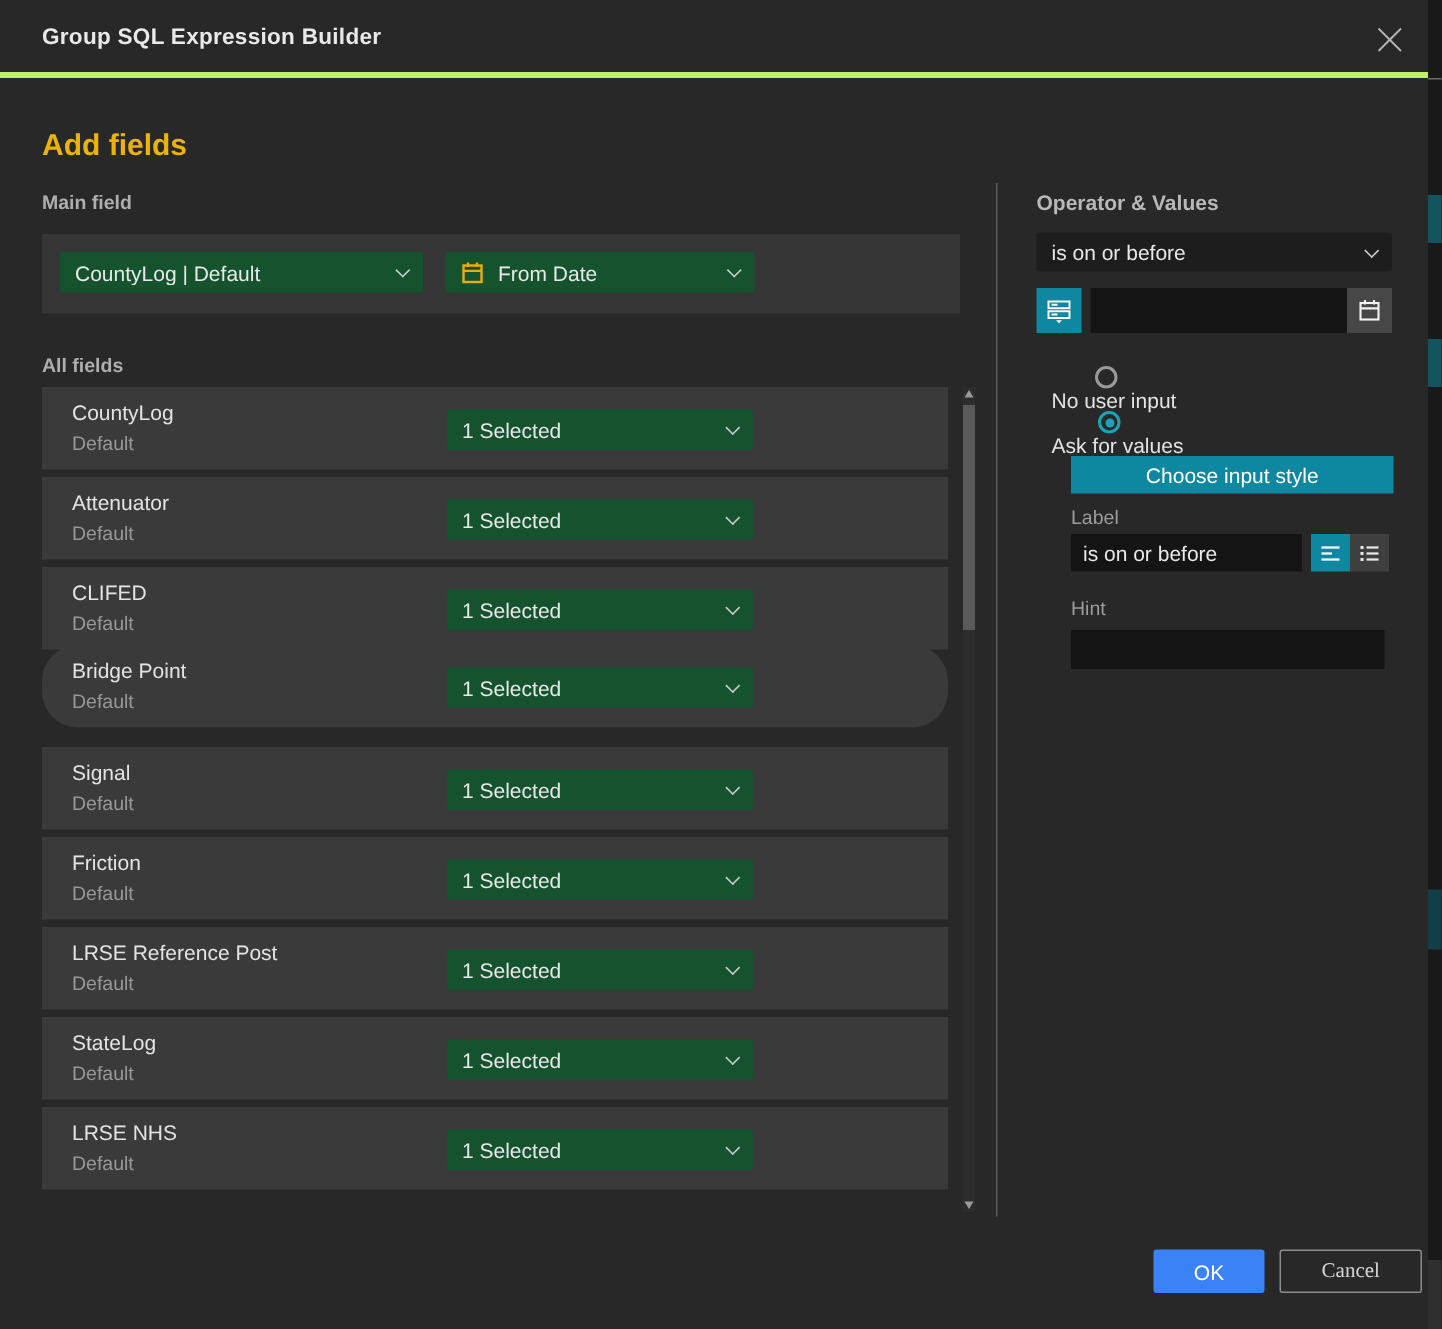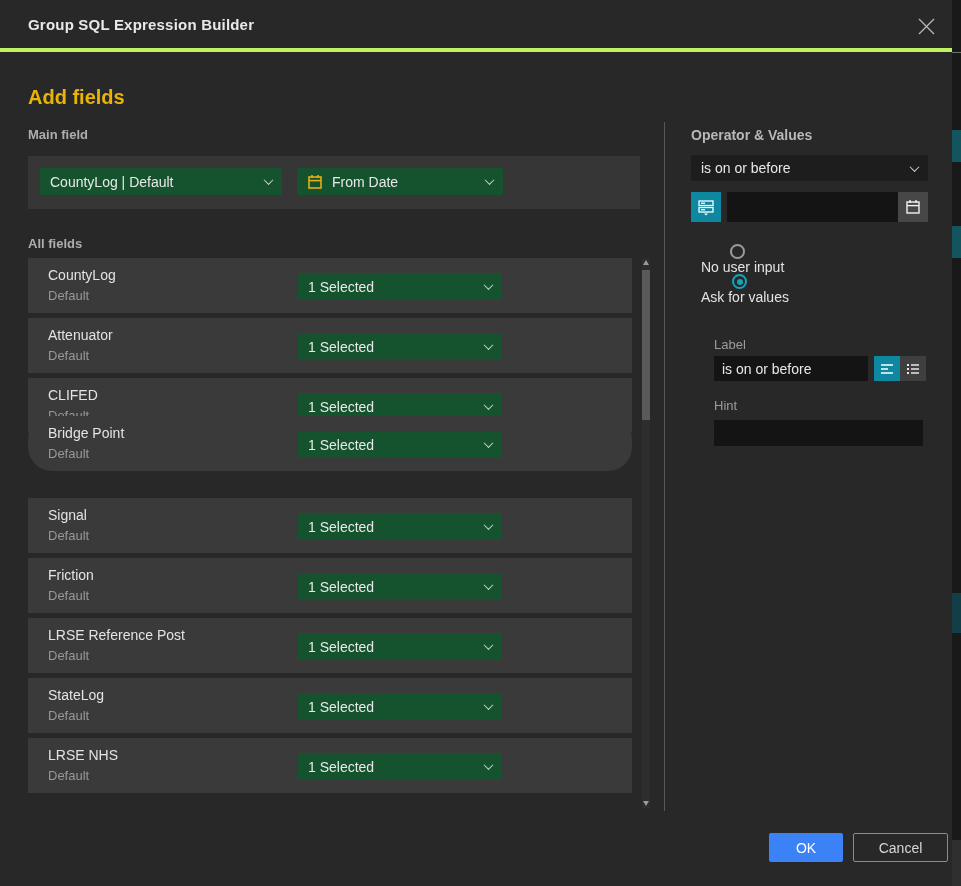"Choose input style" button.choose-btn { html: none -> <button>Choose input style</button> }
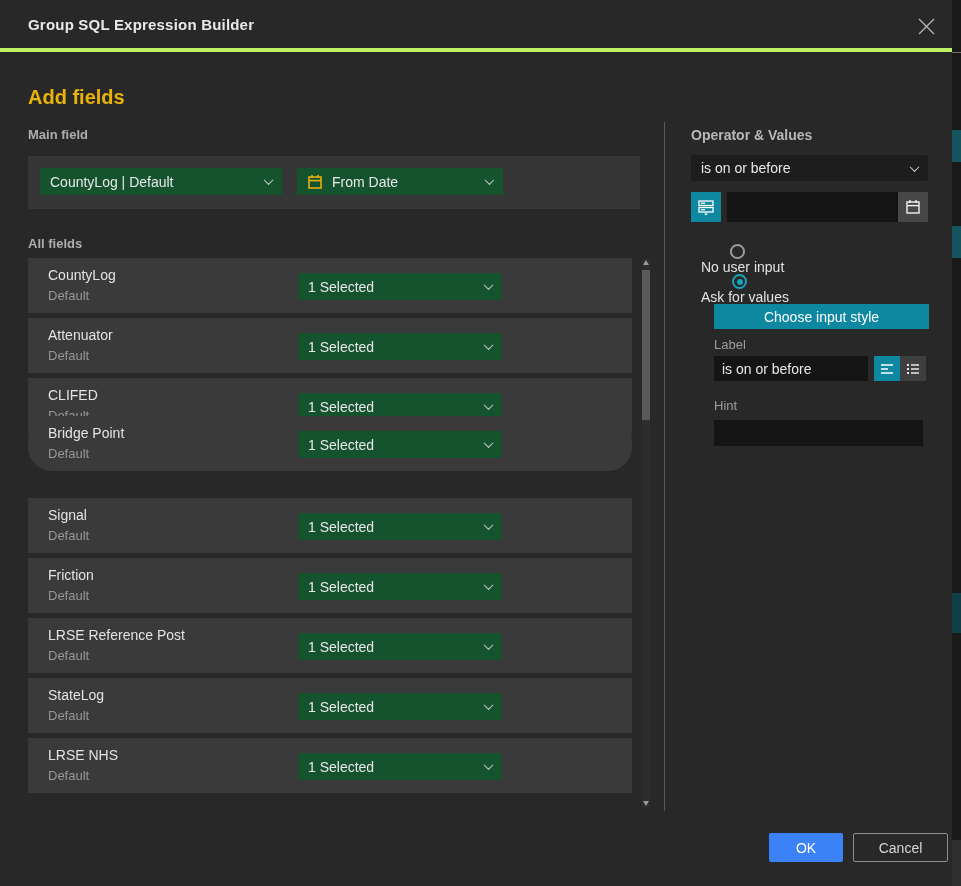"Bridge Point" div.field-row { top: 416px -> 430px }
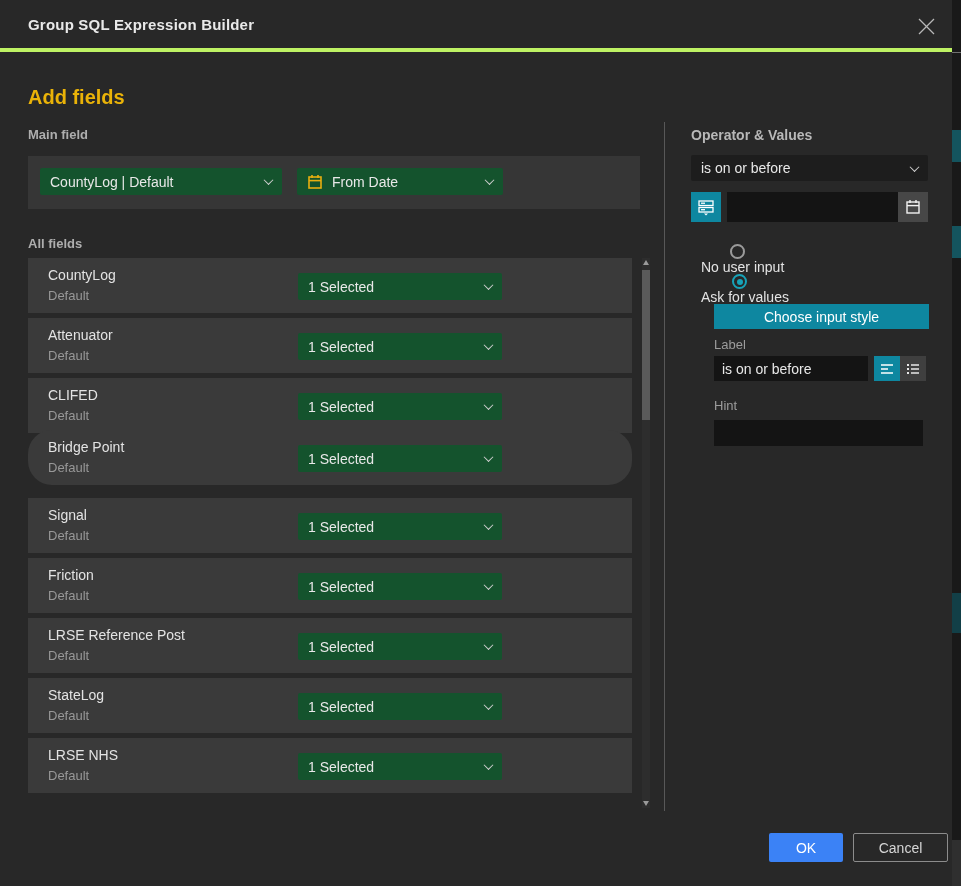"Cancel" .cancel-btn { font-family: Liberation Sans, sans-serif -> Liberation Serif, serif }
